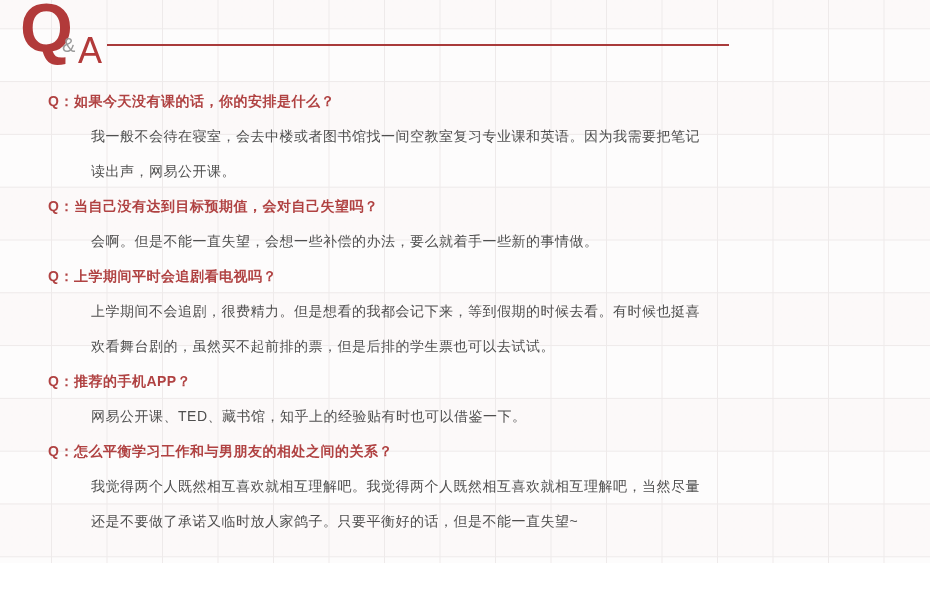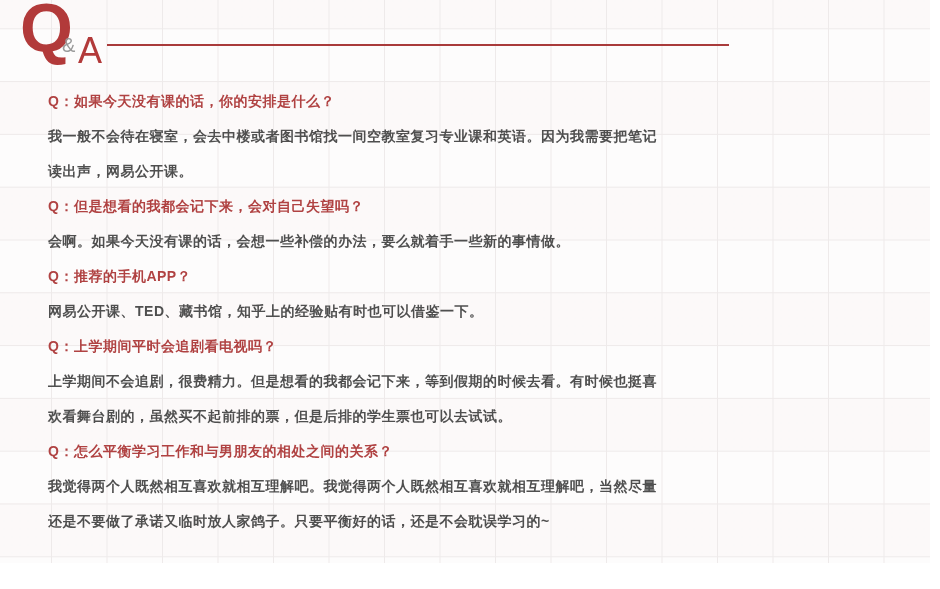"我一般不会待在寝室，会去中楼或者图书馆找一间空教室复习专业课和英语。因为我需要把" .answer-line { font-weight: 700 -> 400; margin-left: none -> 43px }
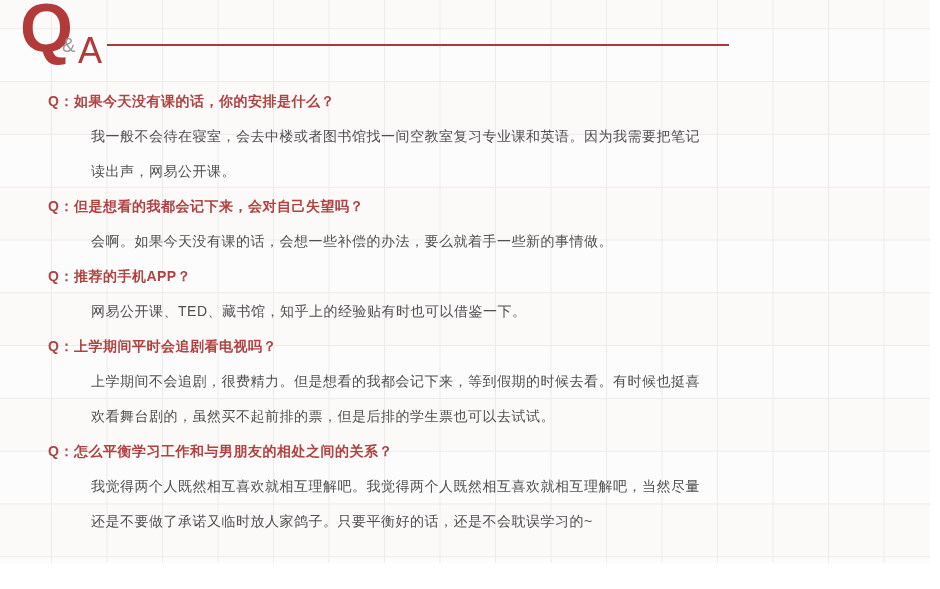"Q：但是想看的我都会记下来，会对自己失望吗？" p.question { text: 但是想看的我都会记下来 -> 当自己没有达到目标预期值 }
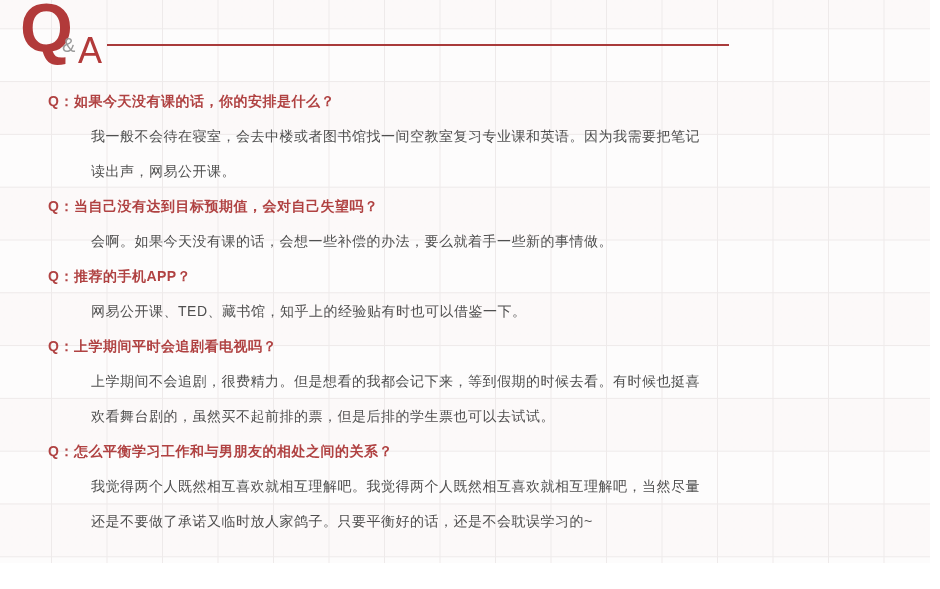"会啊。如果今天没有课的话，会想一些补偿的办法，要么就着手一些新的事情做。" p.answer-line { text: 如果今天没有课的话 -> 但是不能一直失望 }
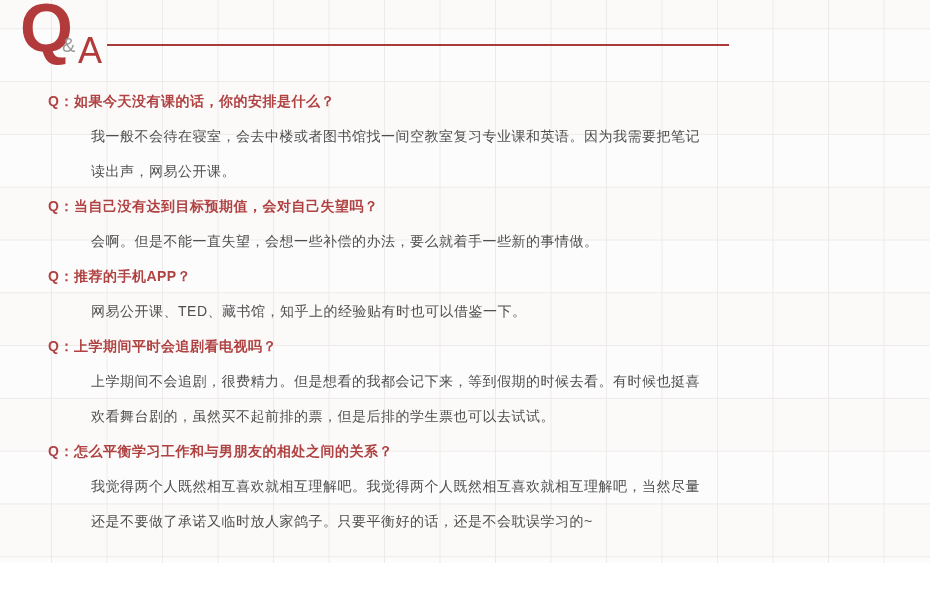"Q：推荐的手机APP？" div.qa-item { order: before "Q：上学期间平时会追剧看电视吗？" -> after "Q：上学期间平时会追剧看电视吗？" }
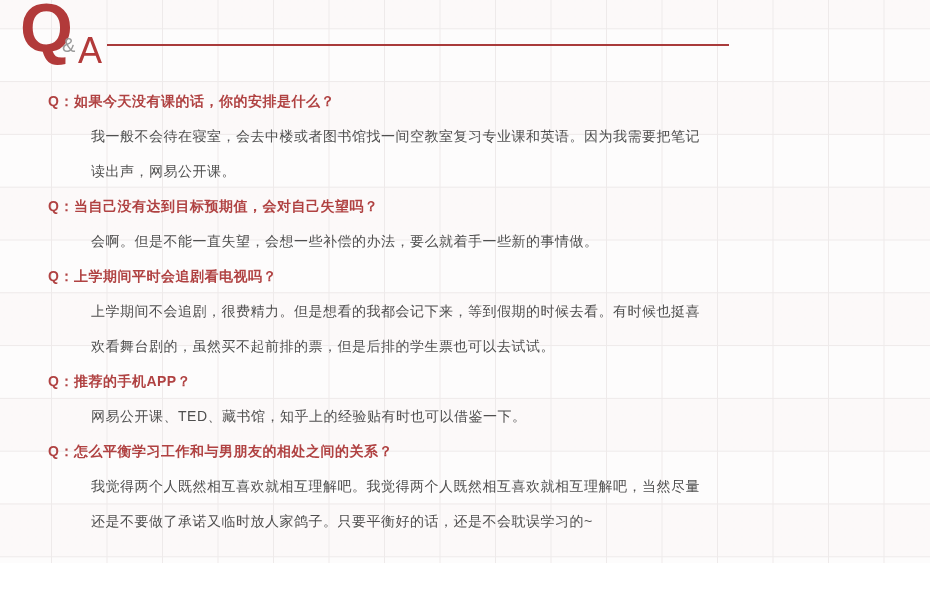"还是不要做了承诺又临时放人家鸽子。只要平衡好的话，还是不会耽误学习的~" p.answer-line { text: 还是不会耽误学习的 -> 但是不能一直失望 }
